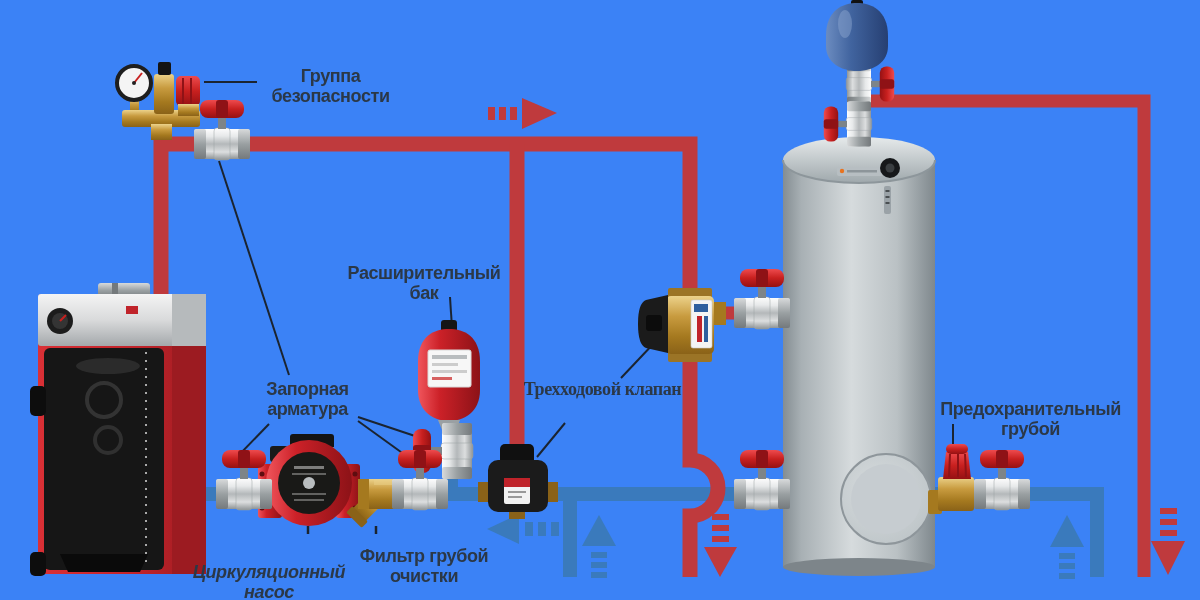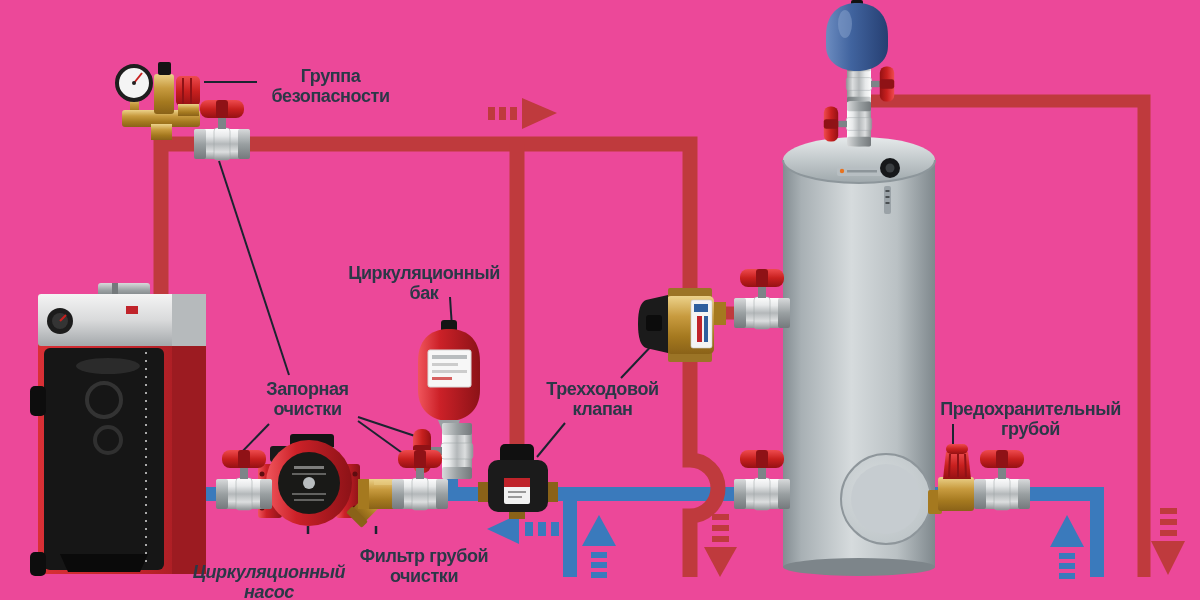"Группа безопасности" #stage { background: #ec4899 -> #3b82f6 }
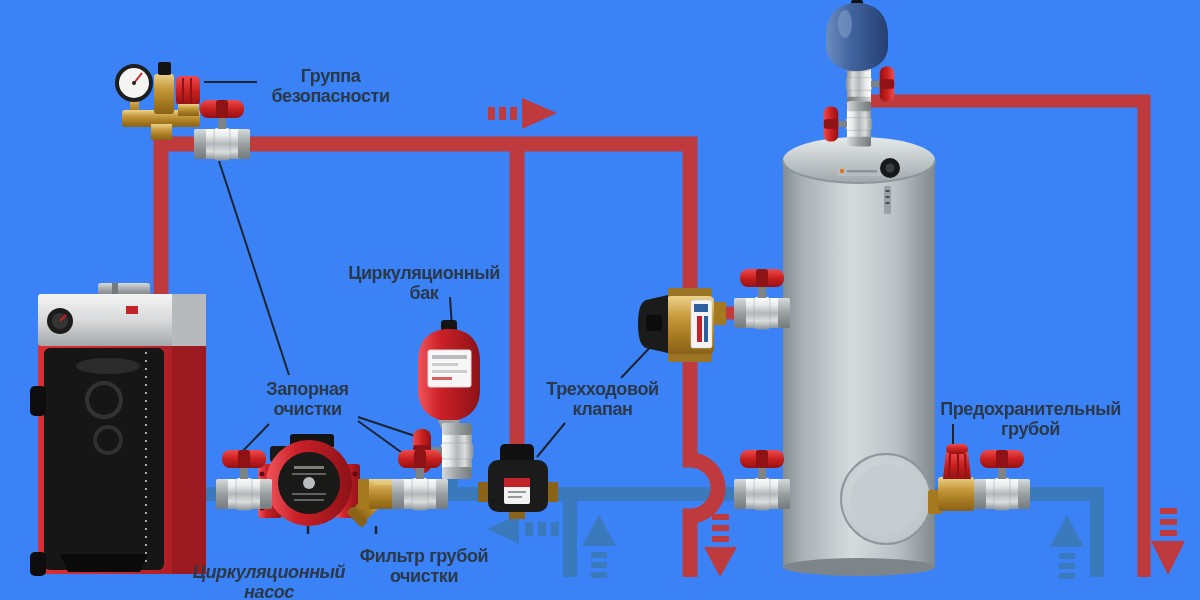"Циркуляционный бак" div.lbl { text: Циркуляционный -> Расширительный }
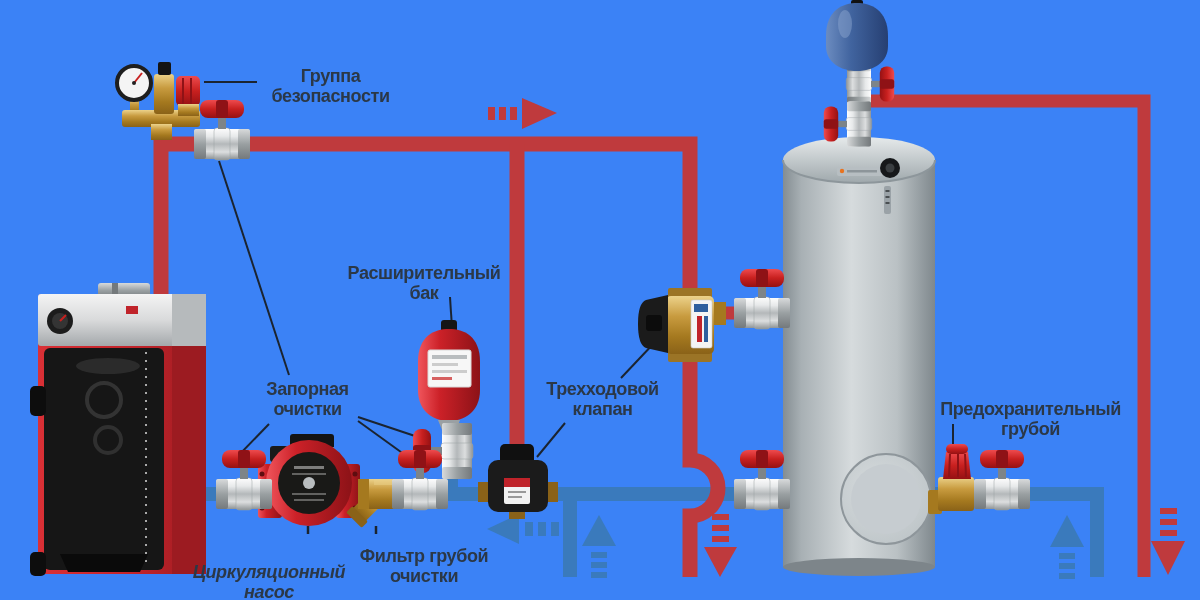"Запорная очистки" div.lbl { text: очистки -> арматура }
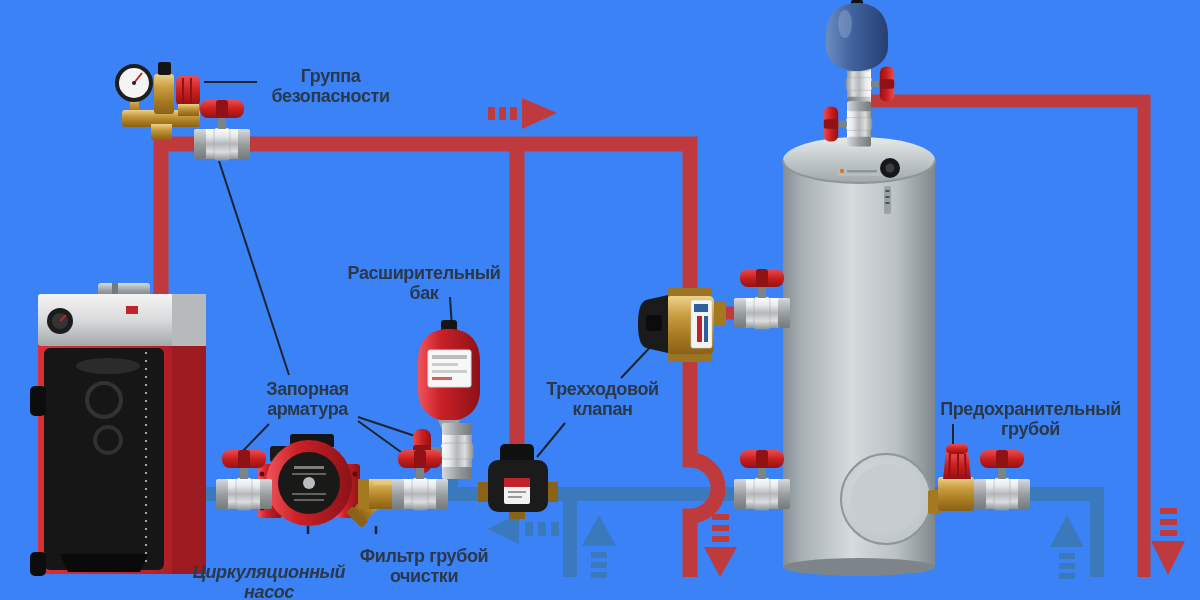"Трехходовой клапан" div.lbl { font-family: none -> Liberation Serif, serif }
